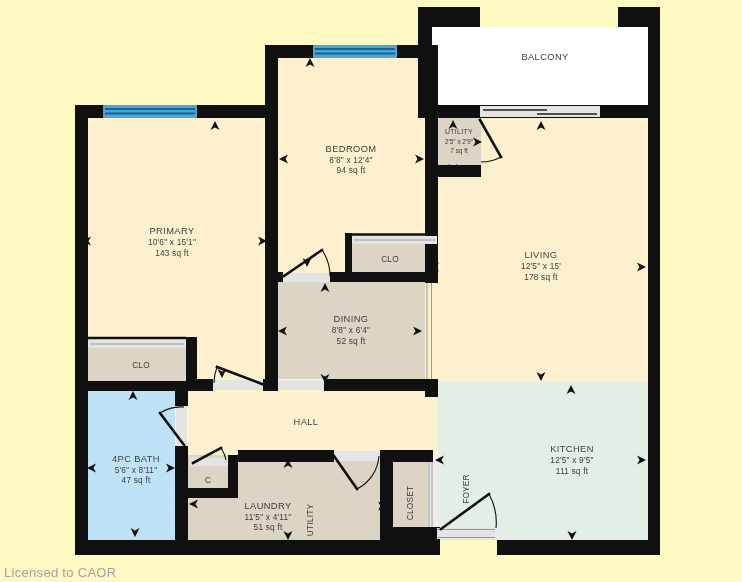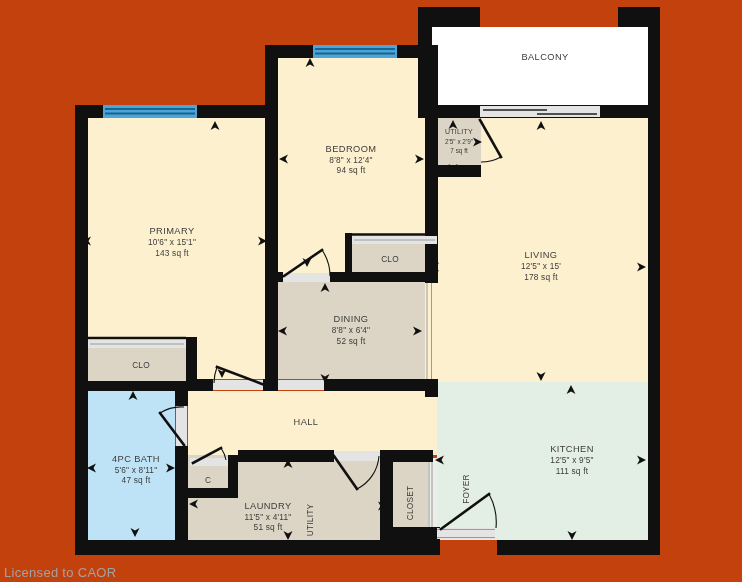"BALCONY" .stage { background: #c2410c -> #fef9c3 }
